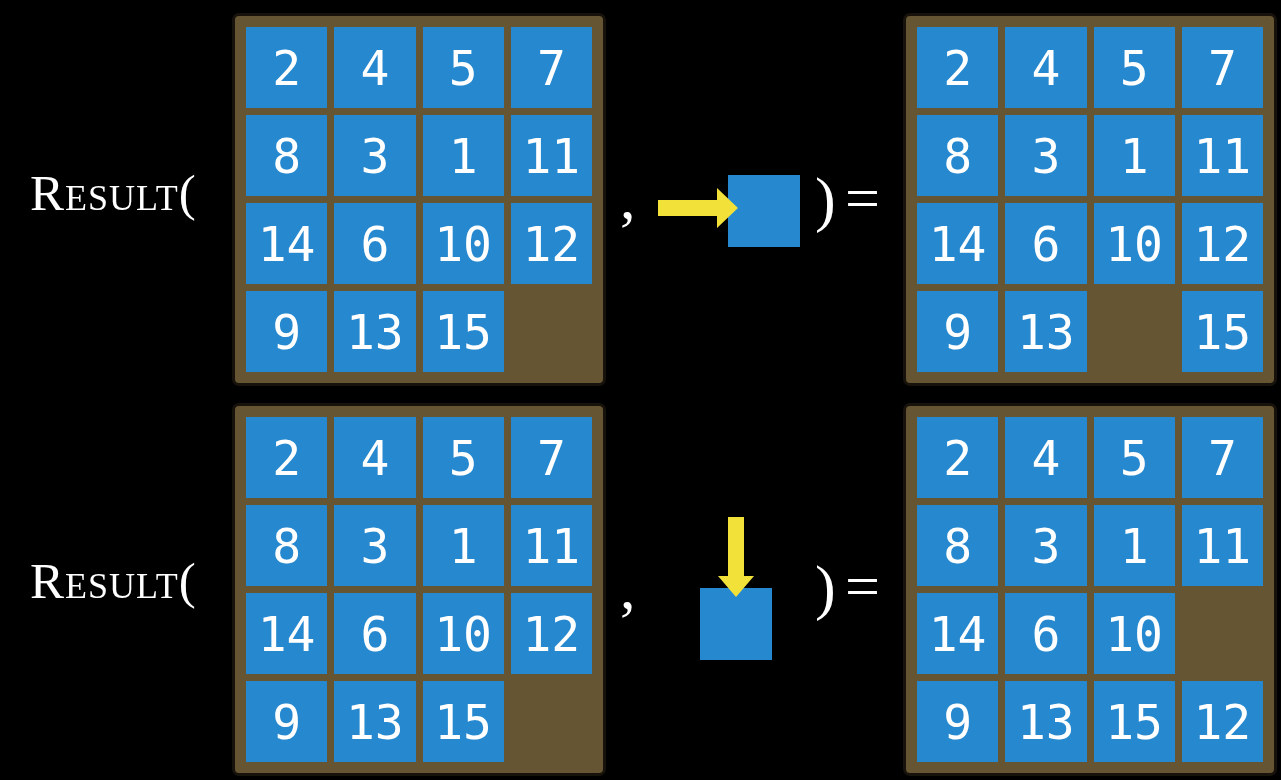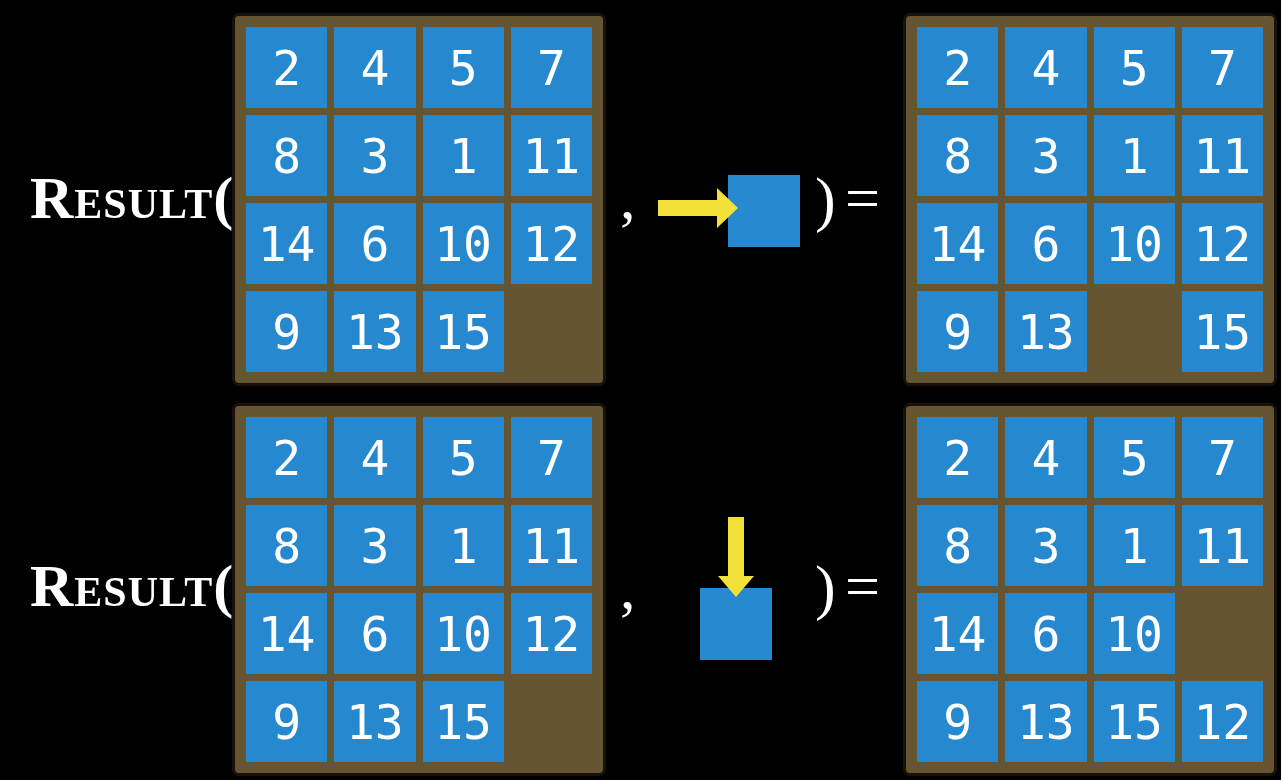"Result(" .result-label { font-size: 60px -> 51px; font-weight: bold -> none }
